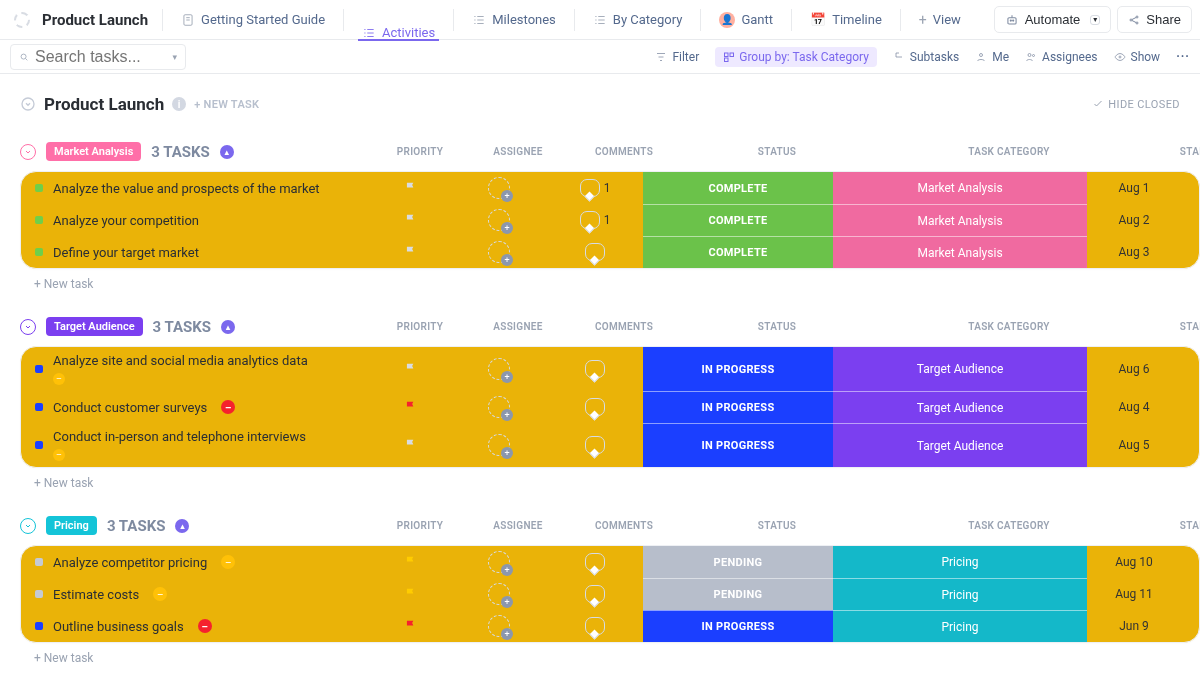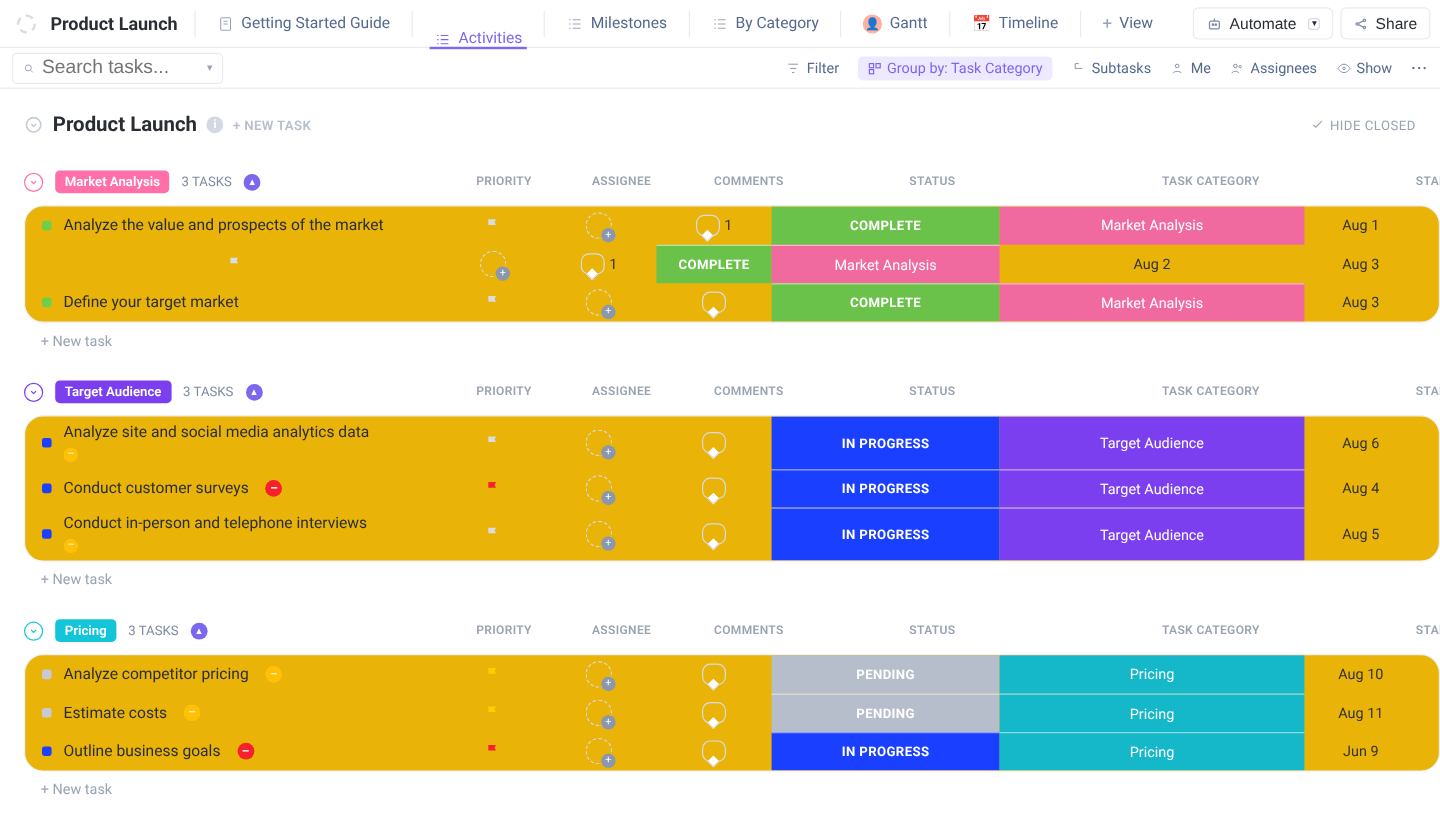"3 TASKS" .tasks-count { font-size: 11px -> 15px; font-weight: 400 -> 700 }
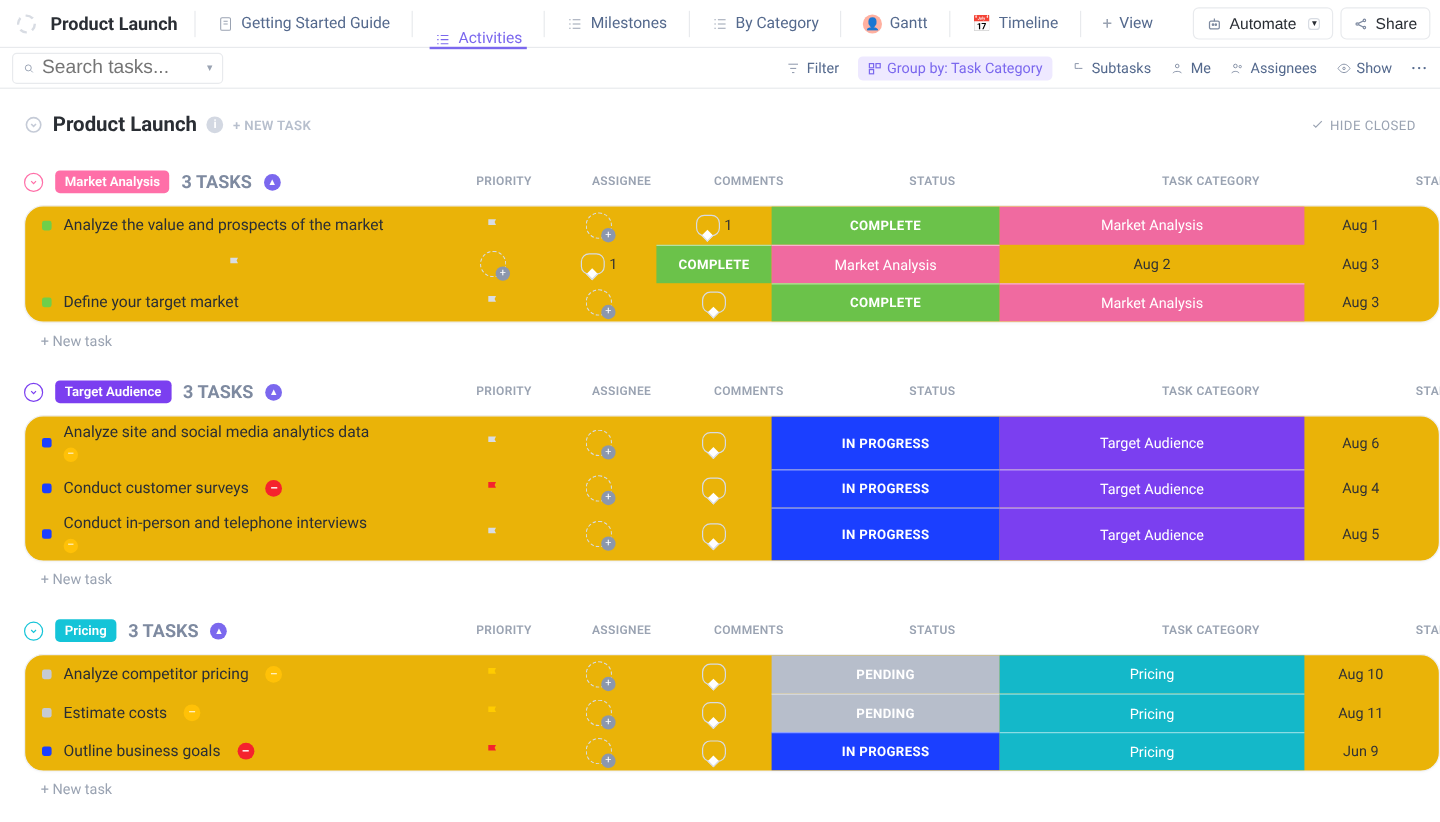"Analyze your competition" div.cell { html: none -> <div> <span></span> <div> <div> <span>Analyze your competition</span> </div> </div> </div> }
